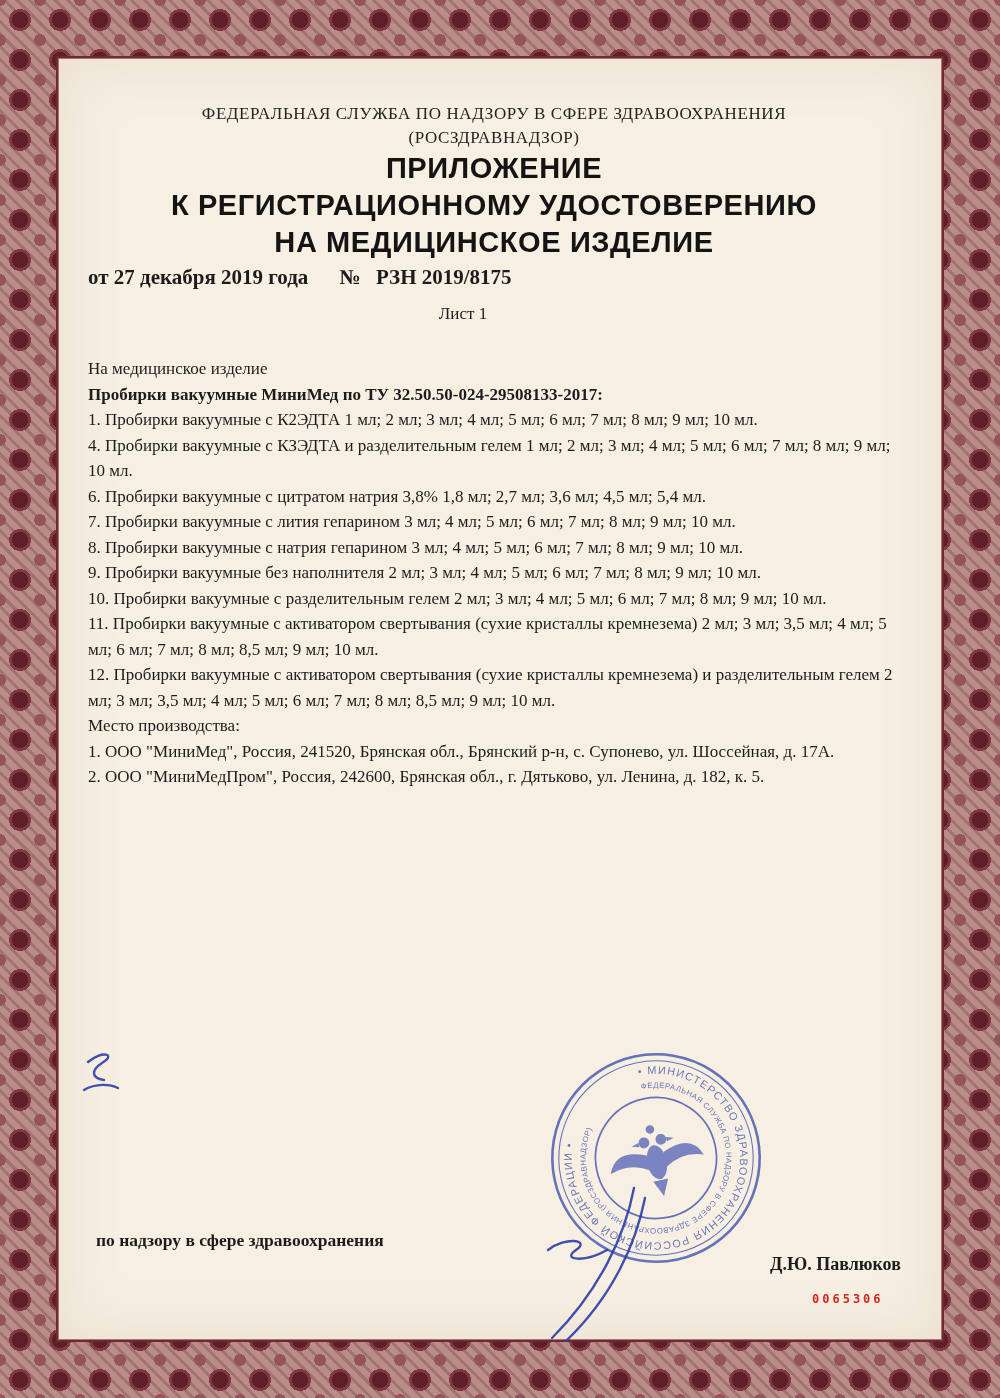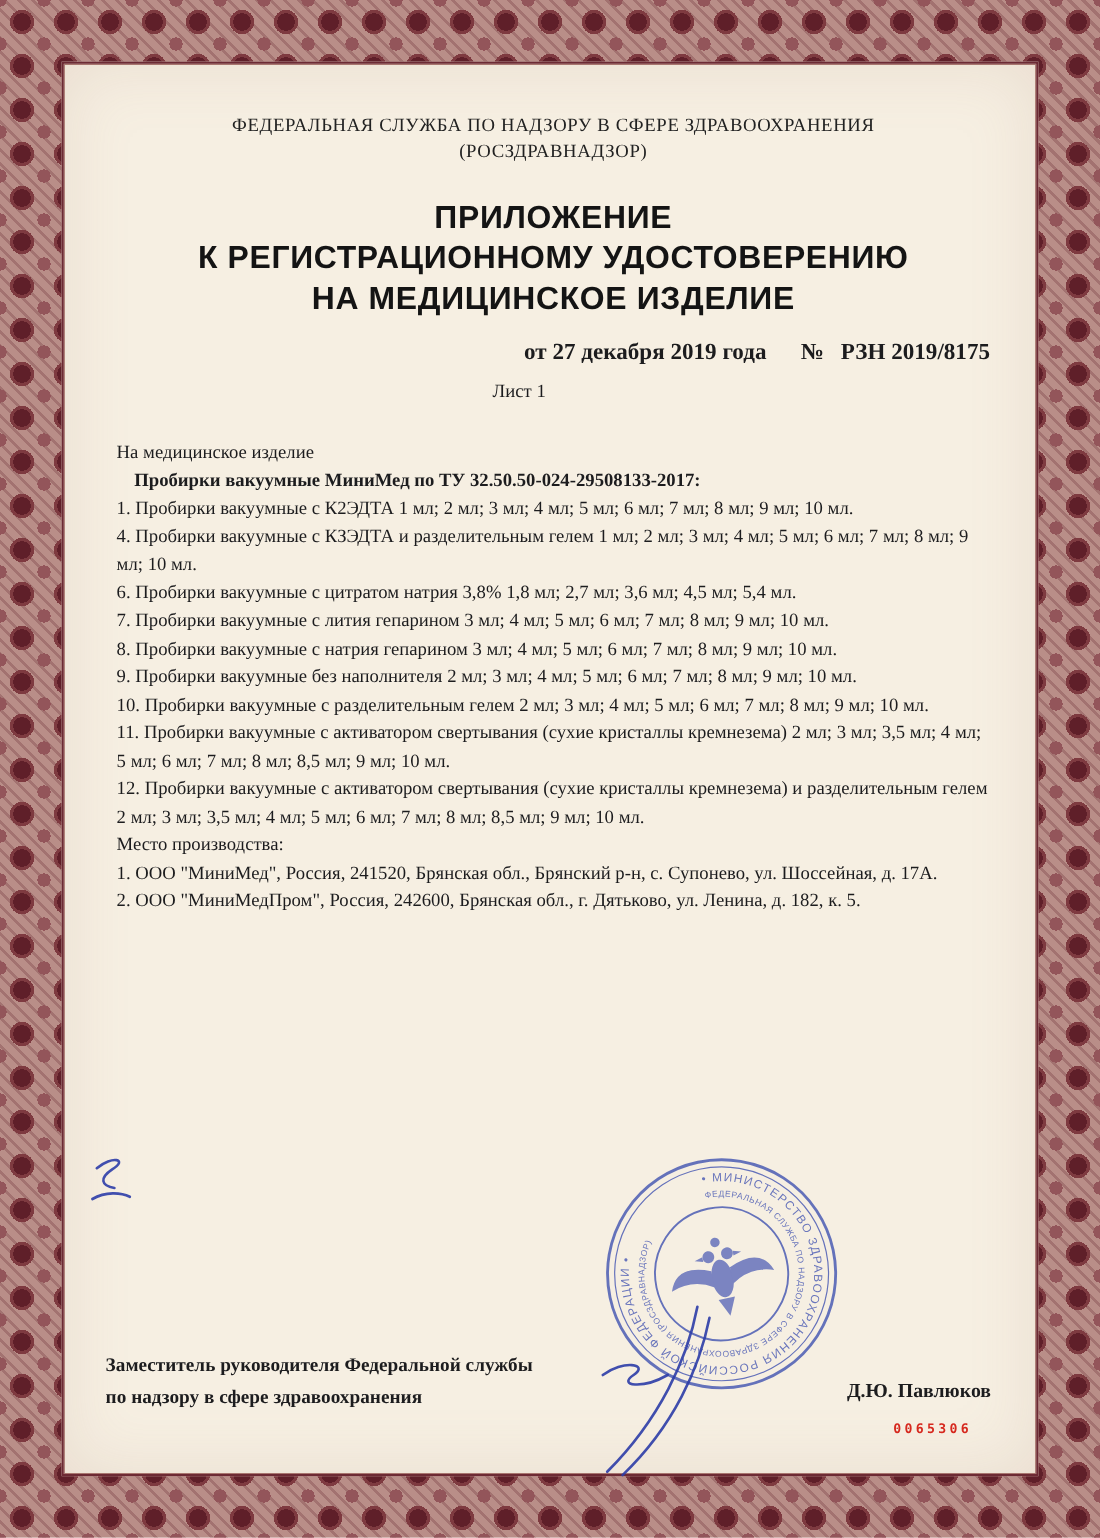"ФЕДЕРАЛЬНАЯ СЛУЖБА ПО НАДЗОРУ В СФЕРЕ ЗДРАВООХРАНЕНИЯ" .content { padding: 44px 42px 0 48px -> 44px 42px 0 30px }
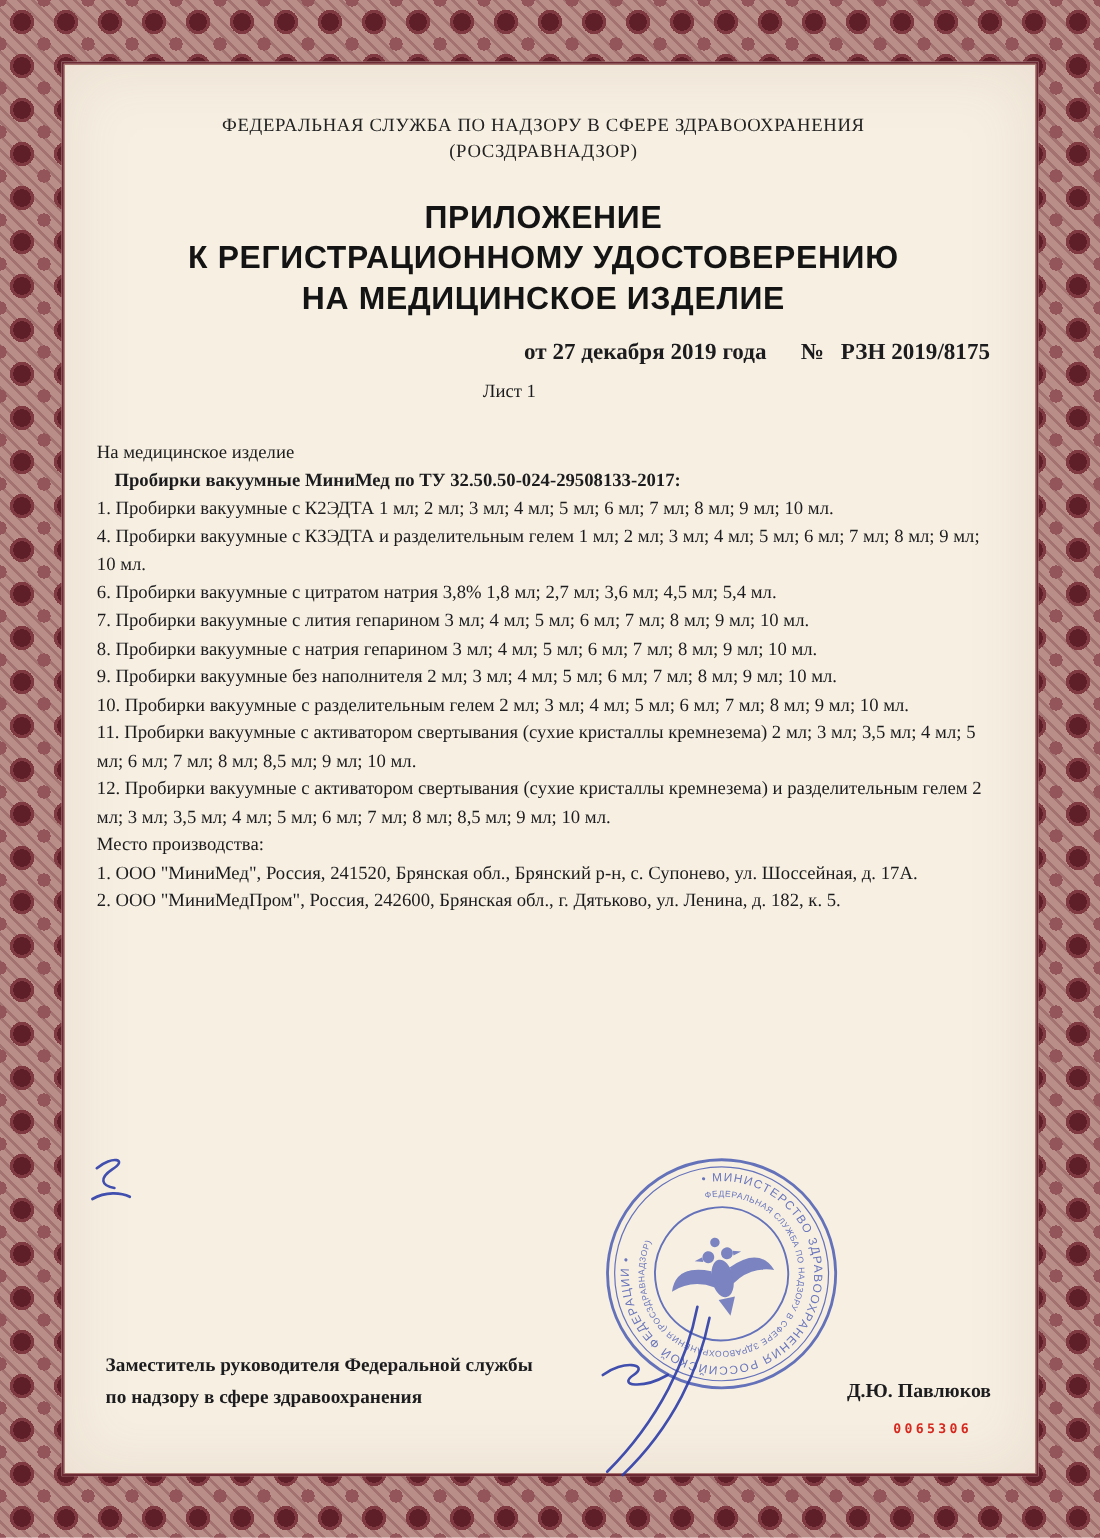"ПРИЛОЖЕНИЕ" .title { margin-top: 30px -> none }
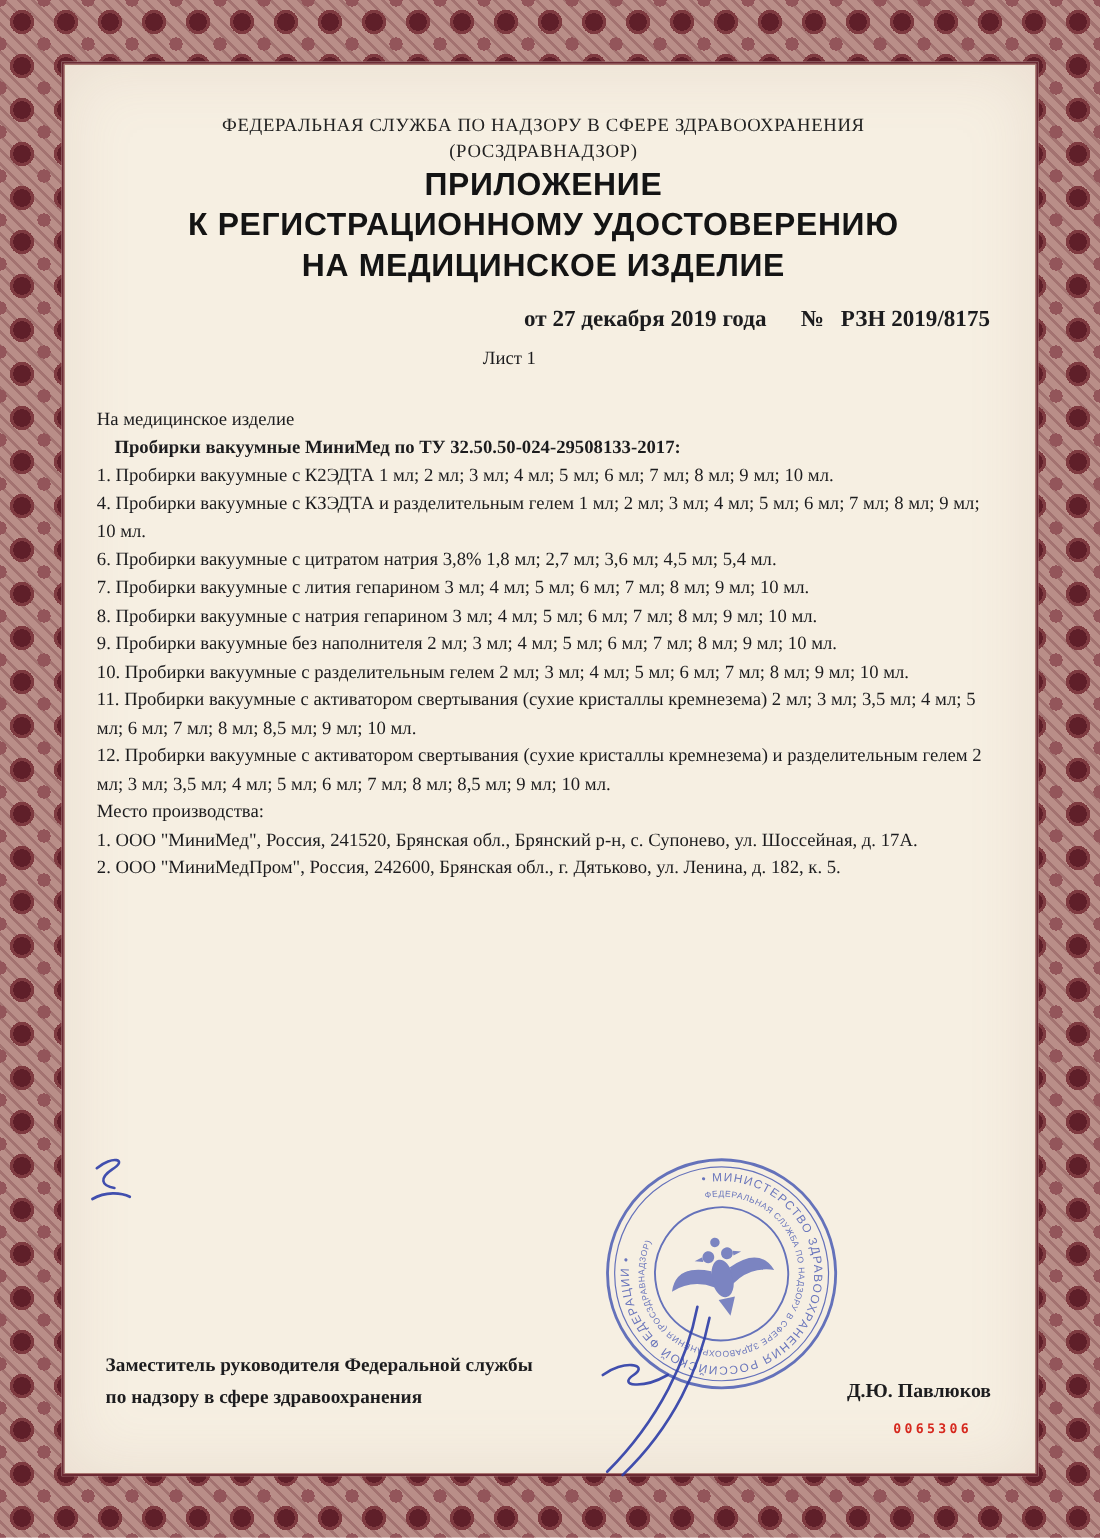"от 27 декабря 2019 года" .meta { margin-top: 16px -> 4px; text-align: right -> left }
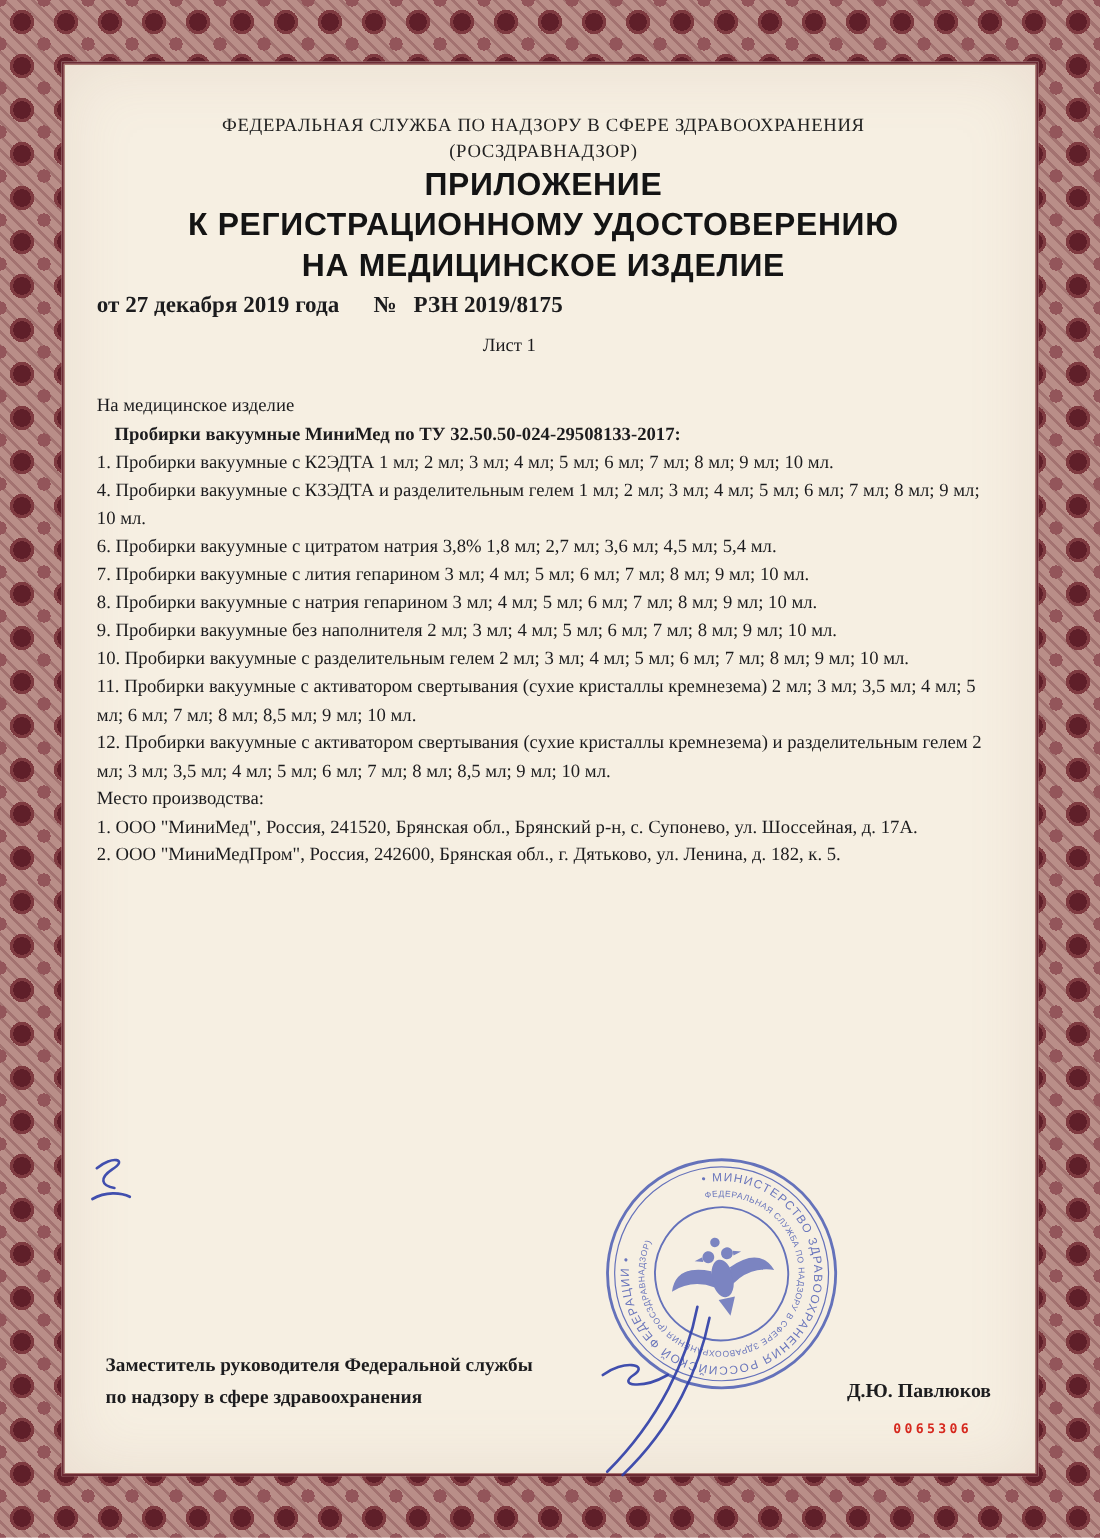"Пробирки вакуумные МиниМед по ТУ" .bodytext .bold { margin-left: 16px -> none }
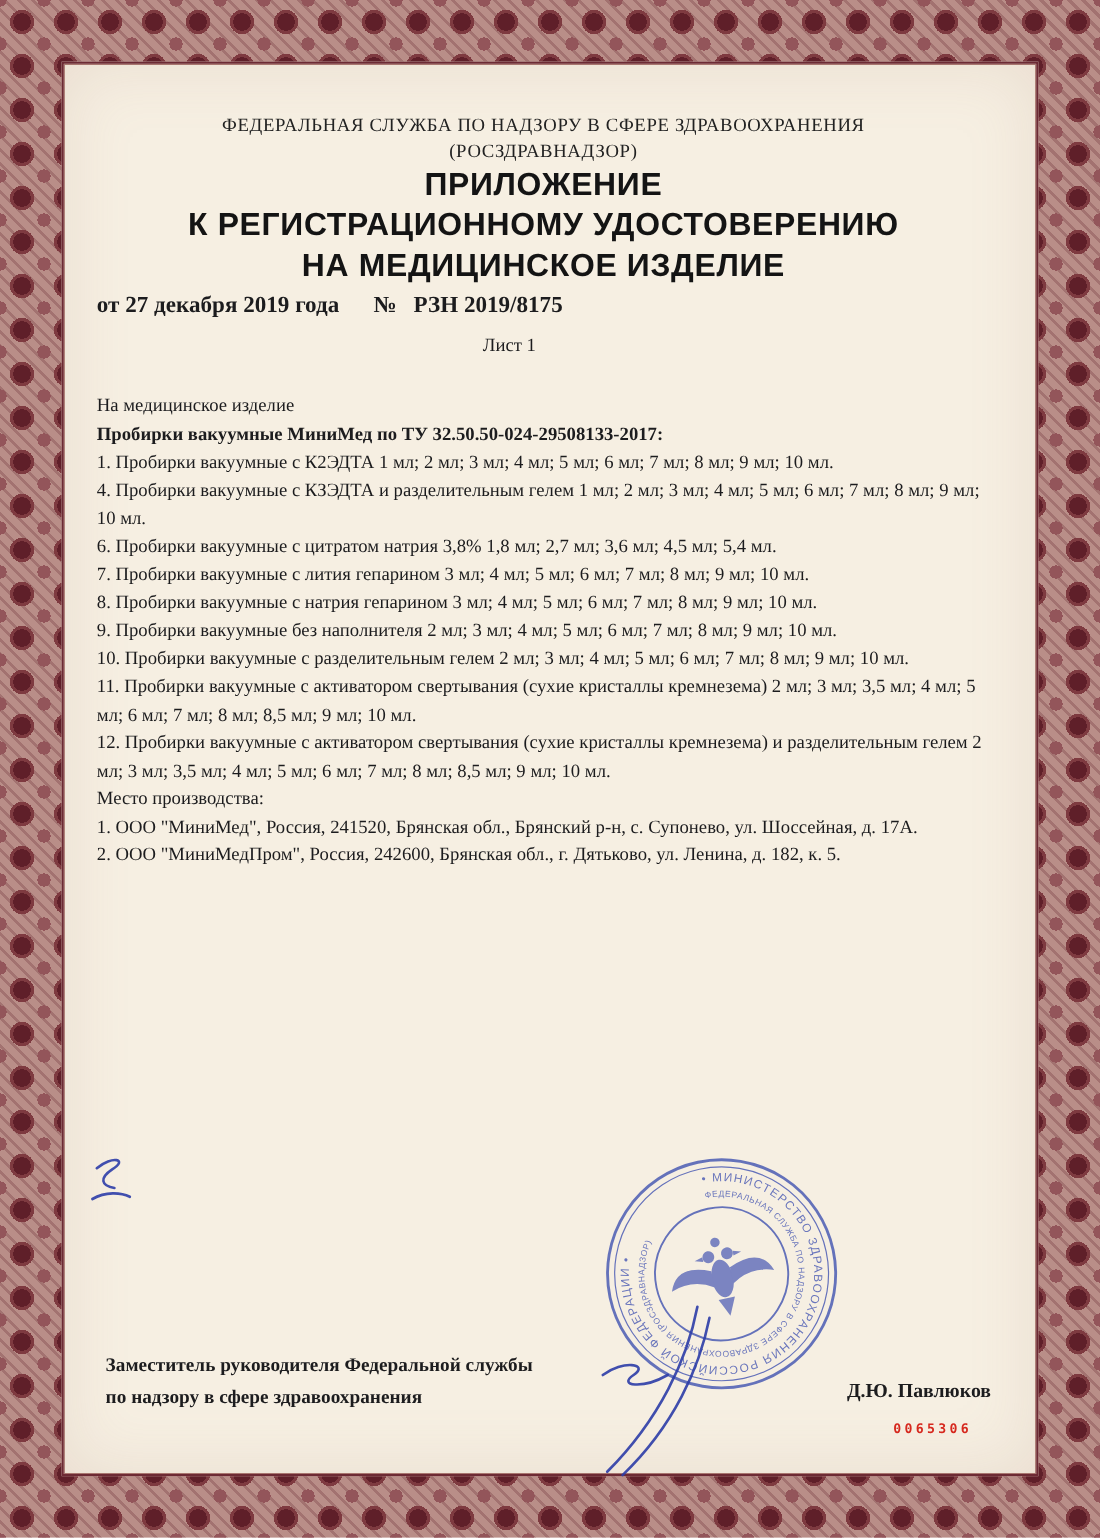"Заместитель руководителя Федеральной" div { html: <div>Заместитель руководителя Федеральной службы</div> -> none }
